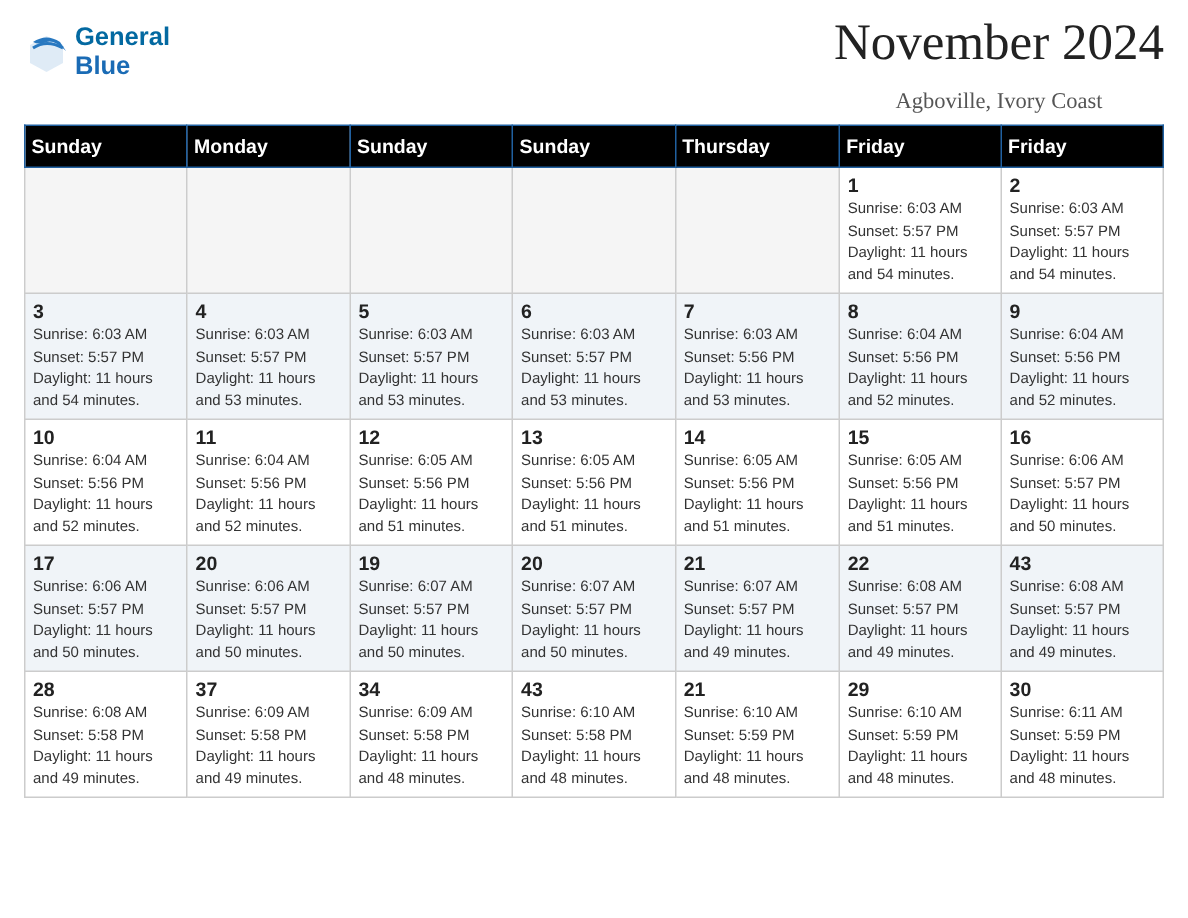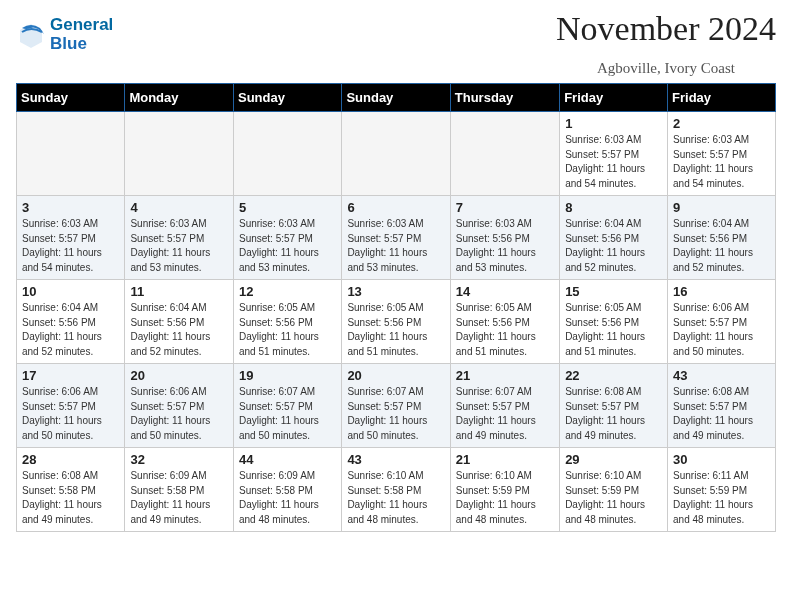"32" span.day-num { text: 32 -> 37 }
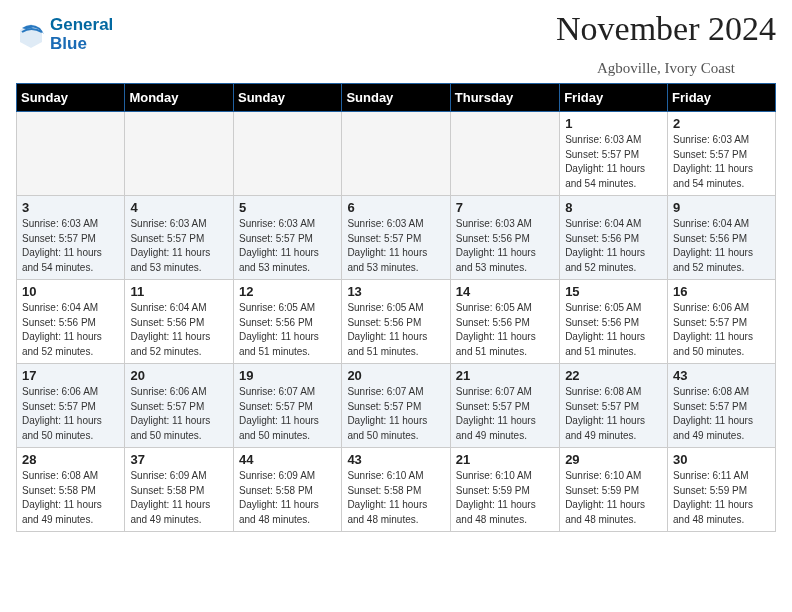"44" span.day-num { text: 44 -> 34 }
